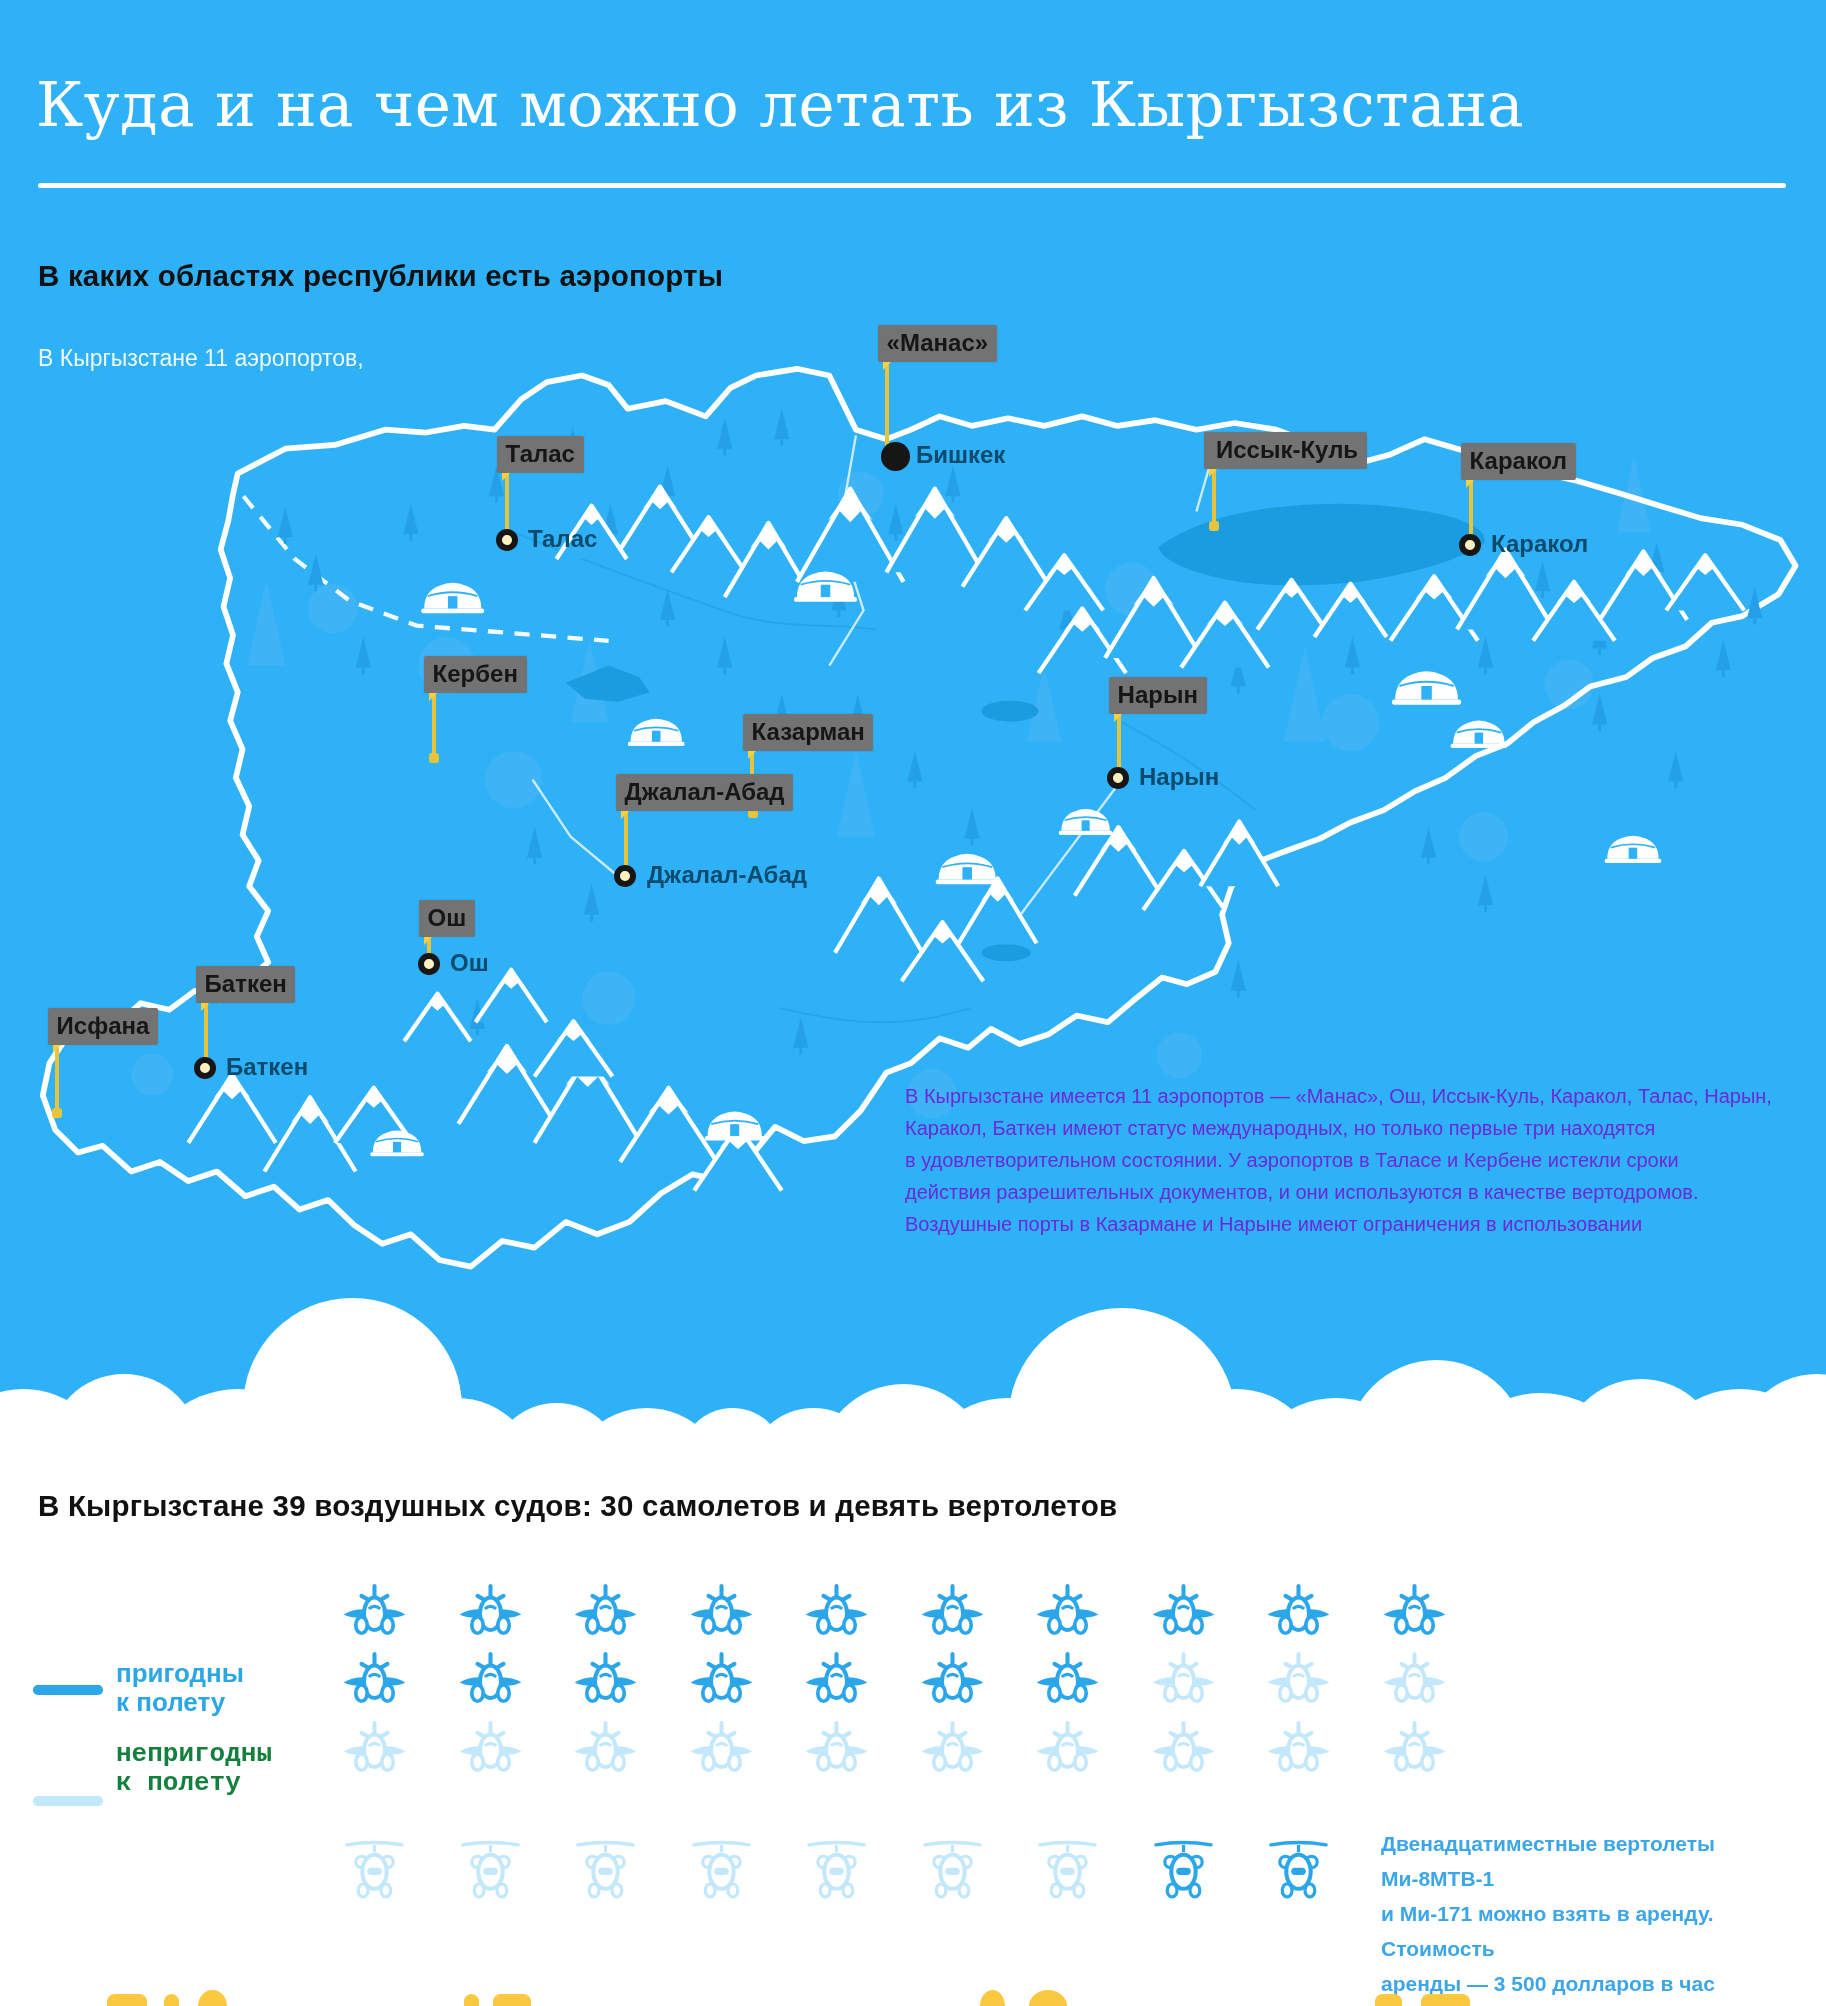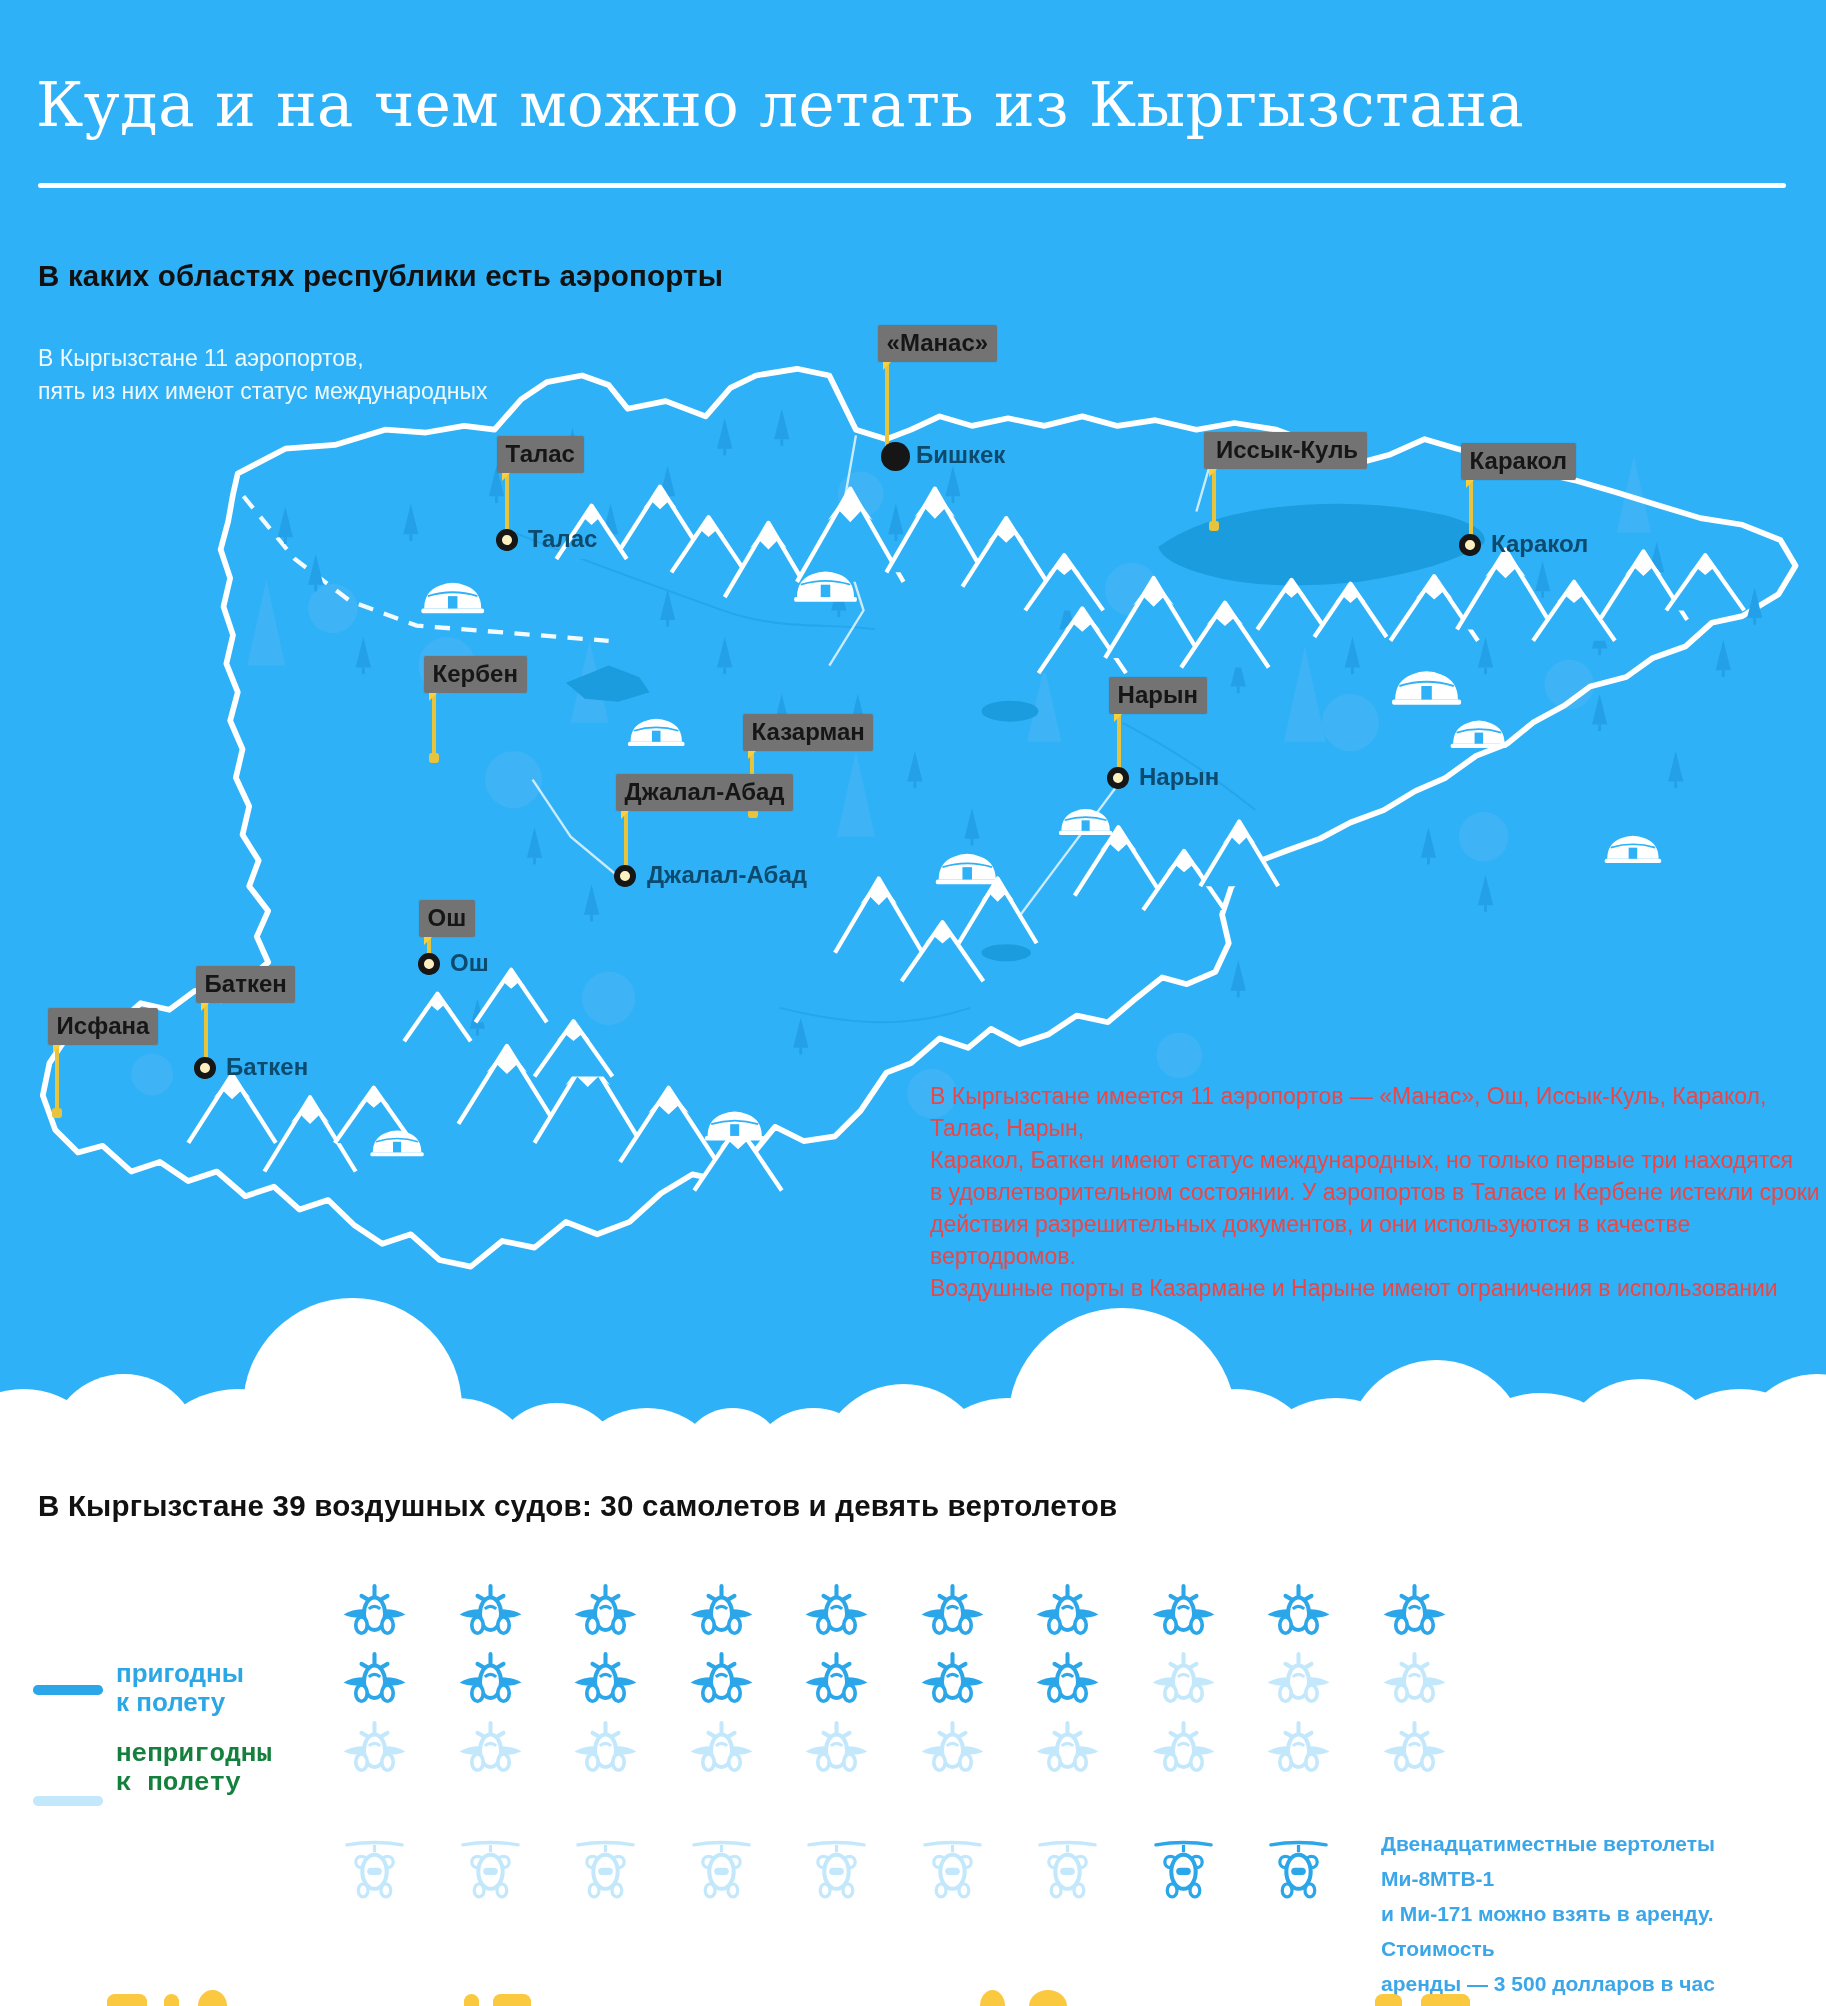"пять из них имеют статус" div { html: <div>пять из них имеют статус международных</div> -> none }
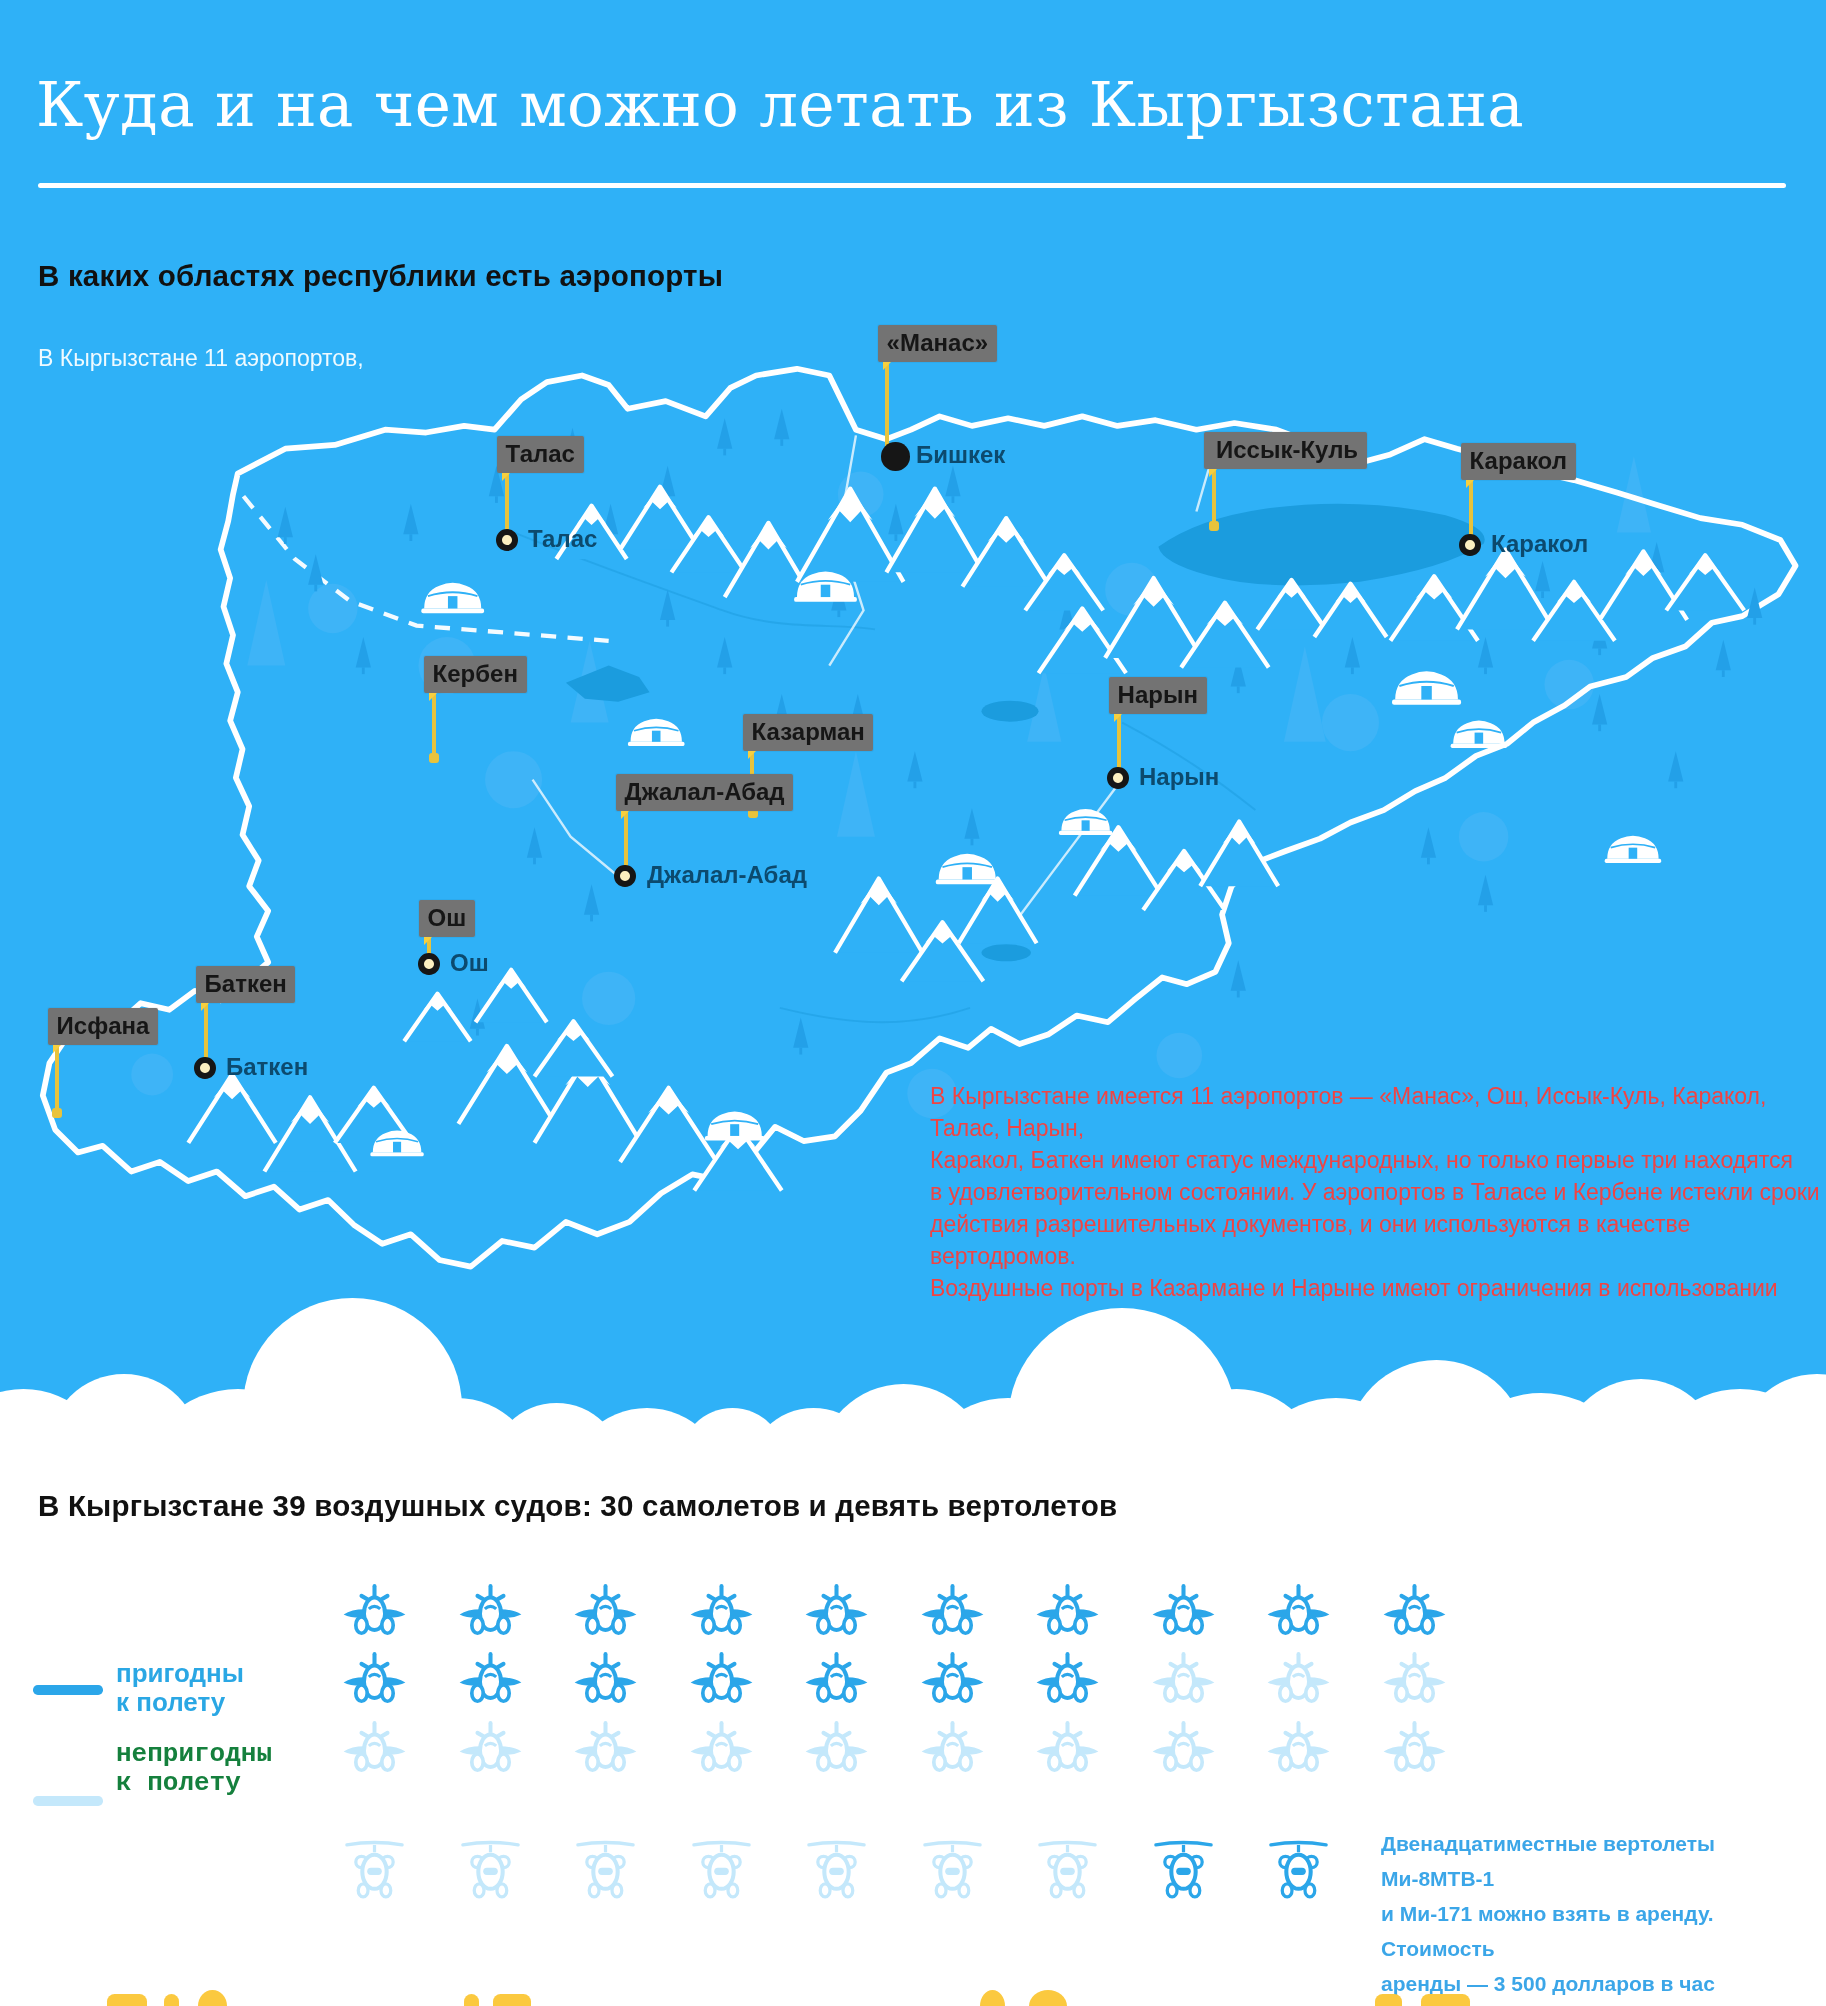"В Кыргызстане имеется 11 аэропортов" #map-note { color: #ef4444 -> #6d28d9; font-size: 23px -> 20px; left: 930px -> 905px }
